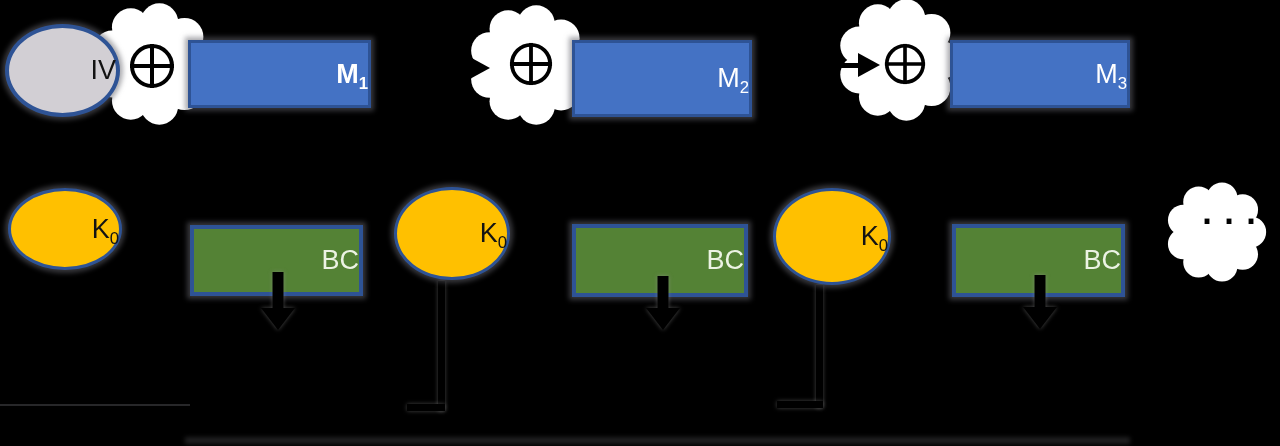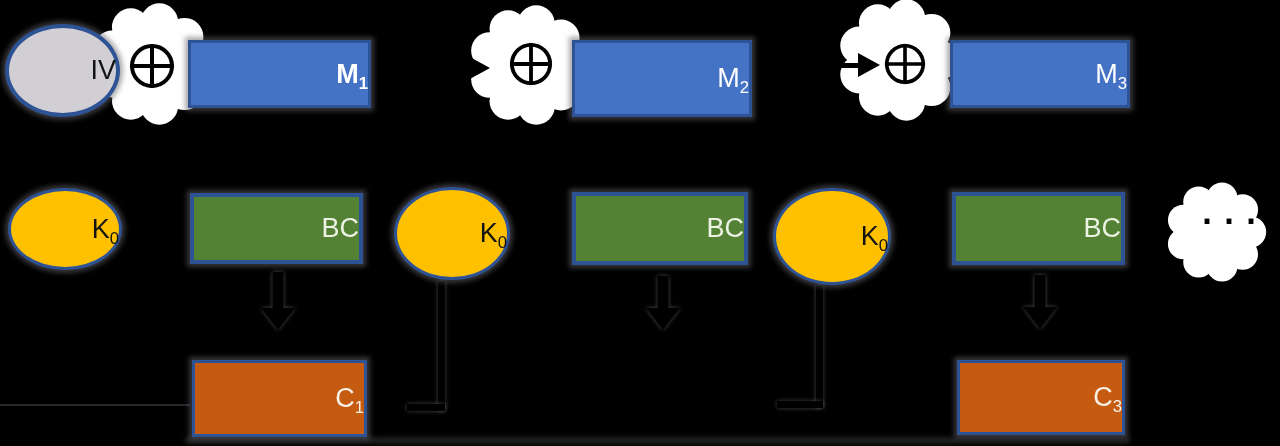"BC" .rect-bc { margin-top: none -> 32px }
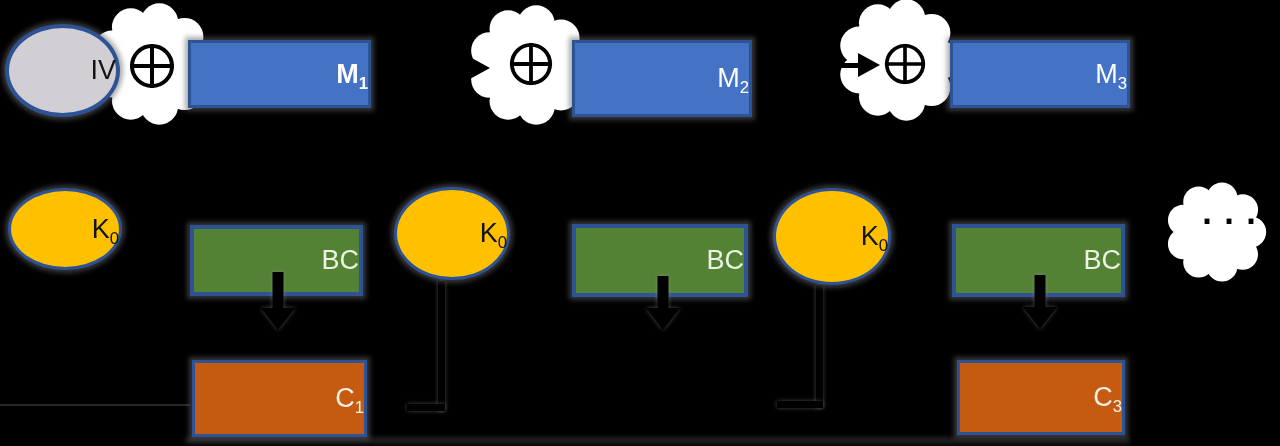"C1" div.shape { html: <div> <span><span>C</span><sub>1</sub></span> </div> -> none }
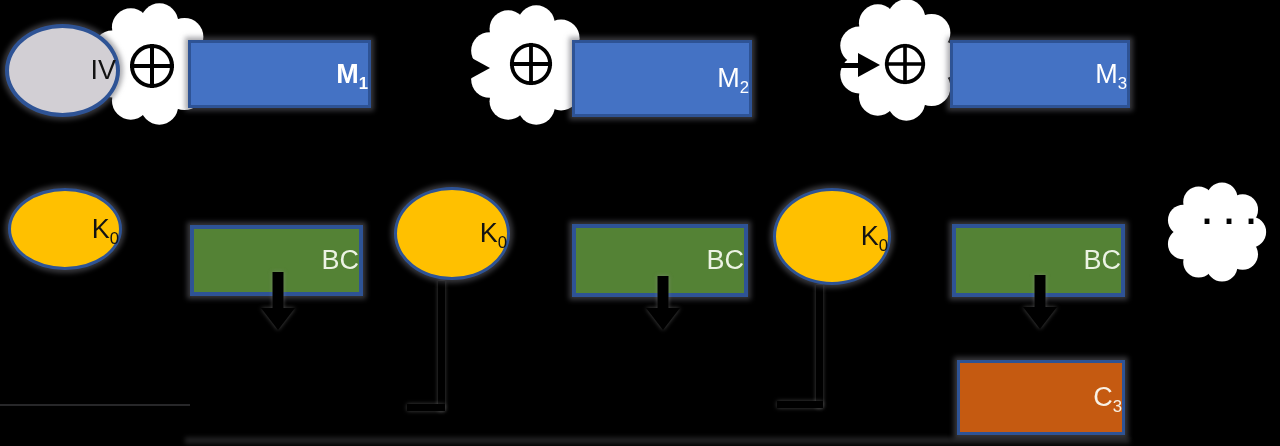"C3" div.shape { html: <div> <span><span>C</span><sub>3</sub></span> </div> -> none }
